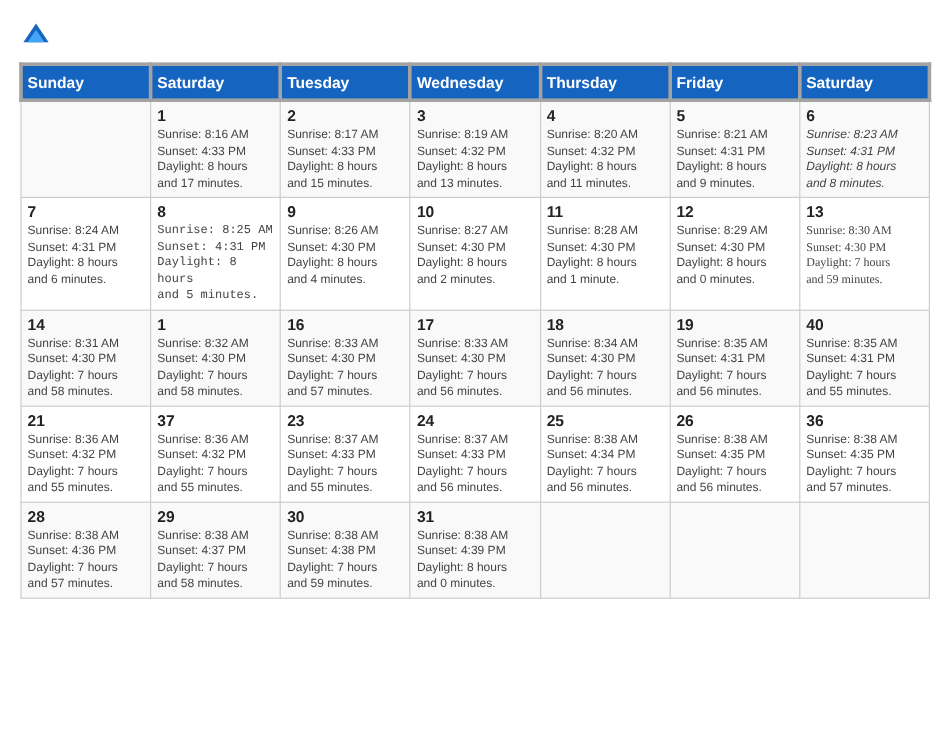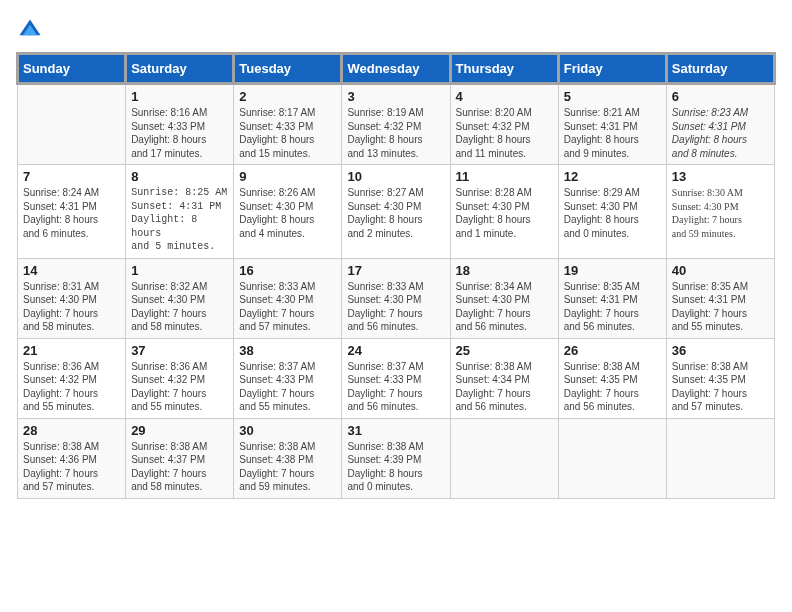"38" span.day-number { text: 38 -> 23 }
